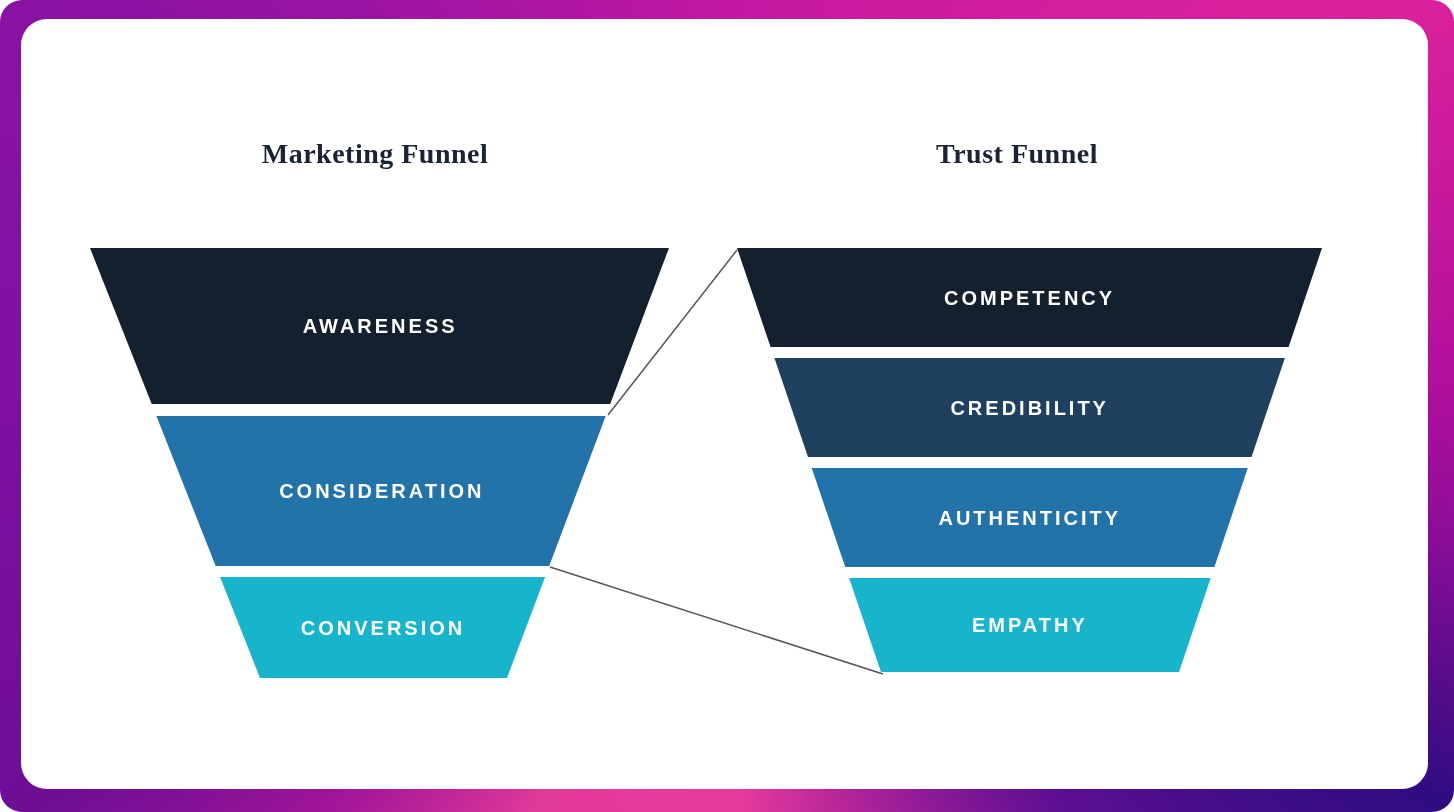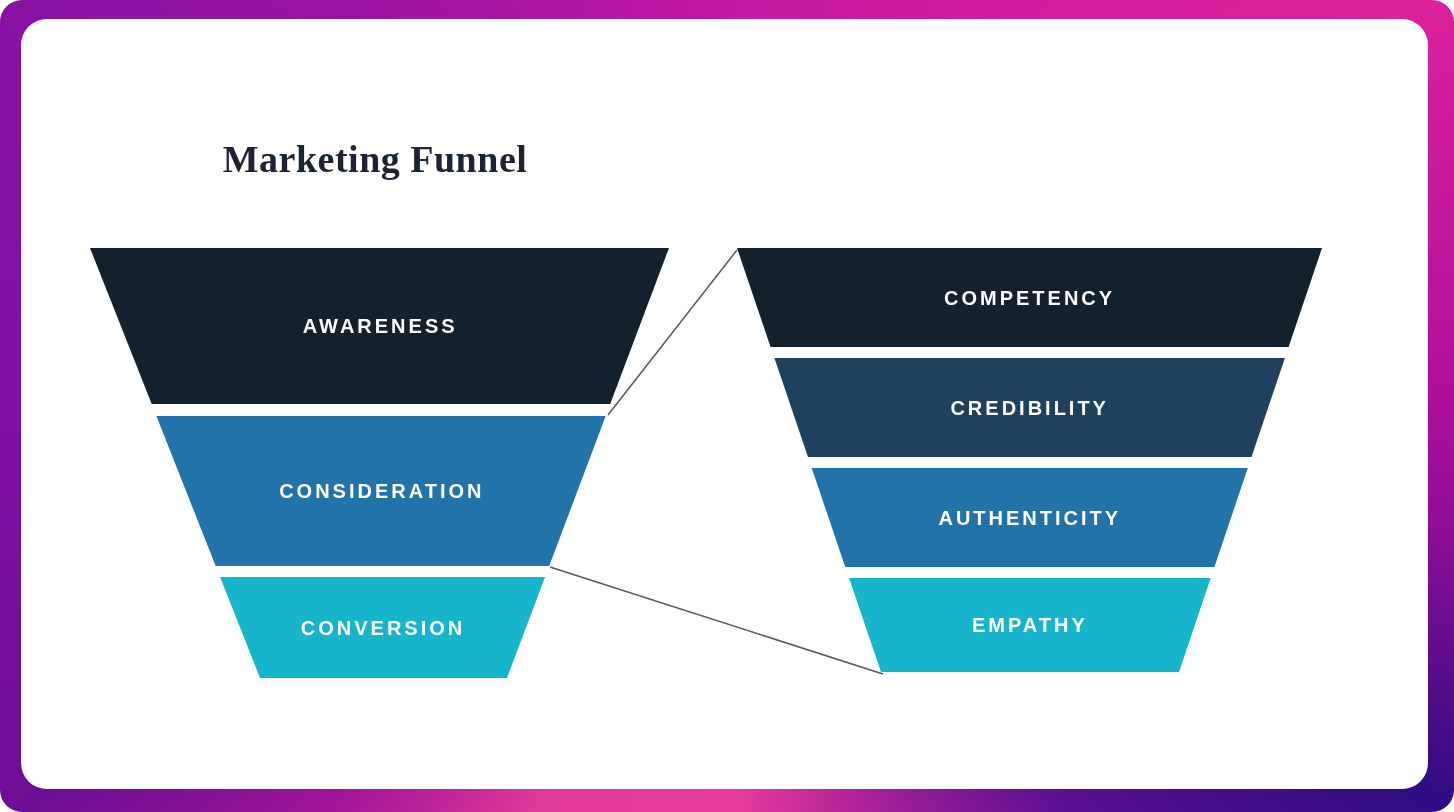"Marketing Funnel" .funnel-title { font-size: 38px -> 28px }
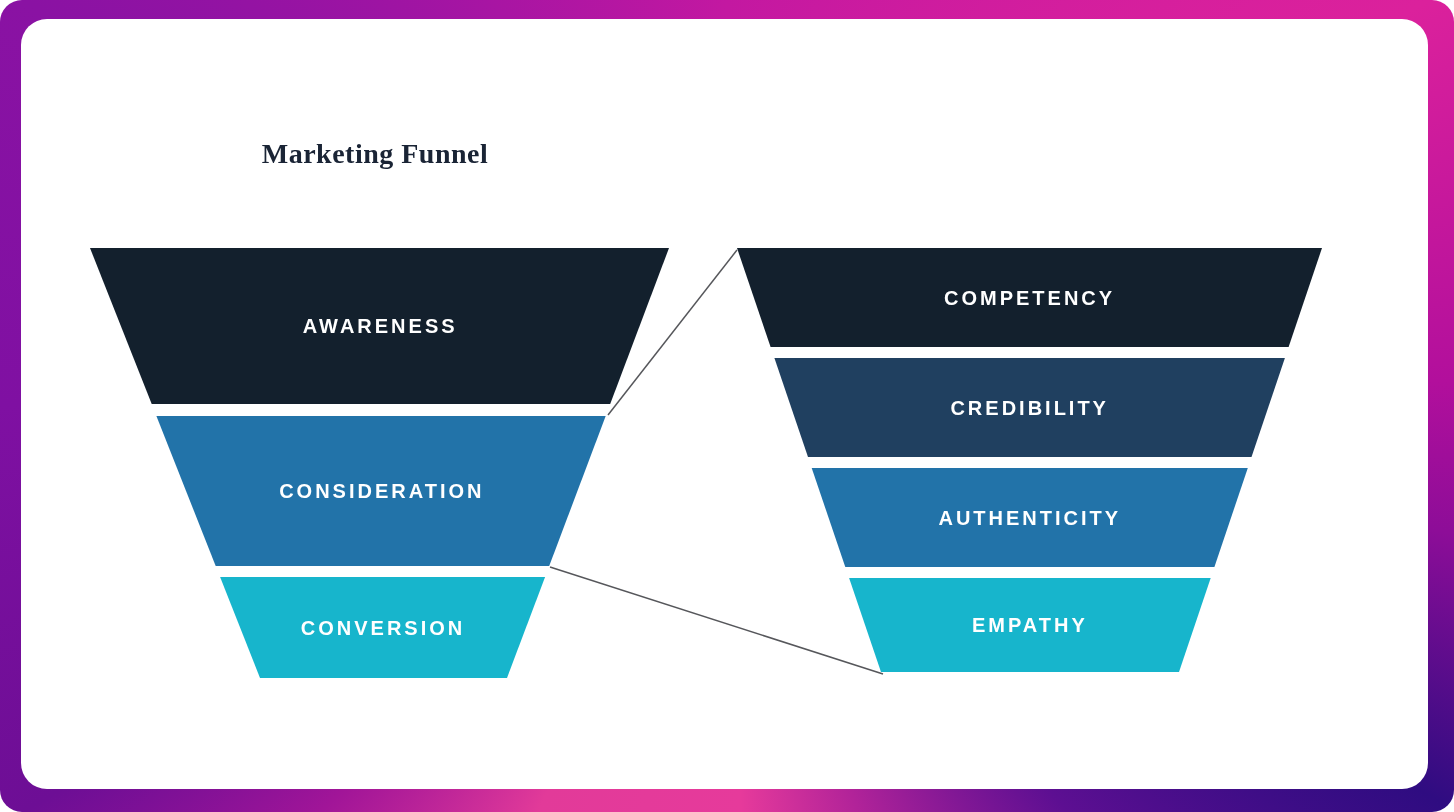"Trust Funnel" div.funnel-title { html: none -> <div>Trust Funnel</div> }
